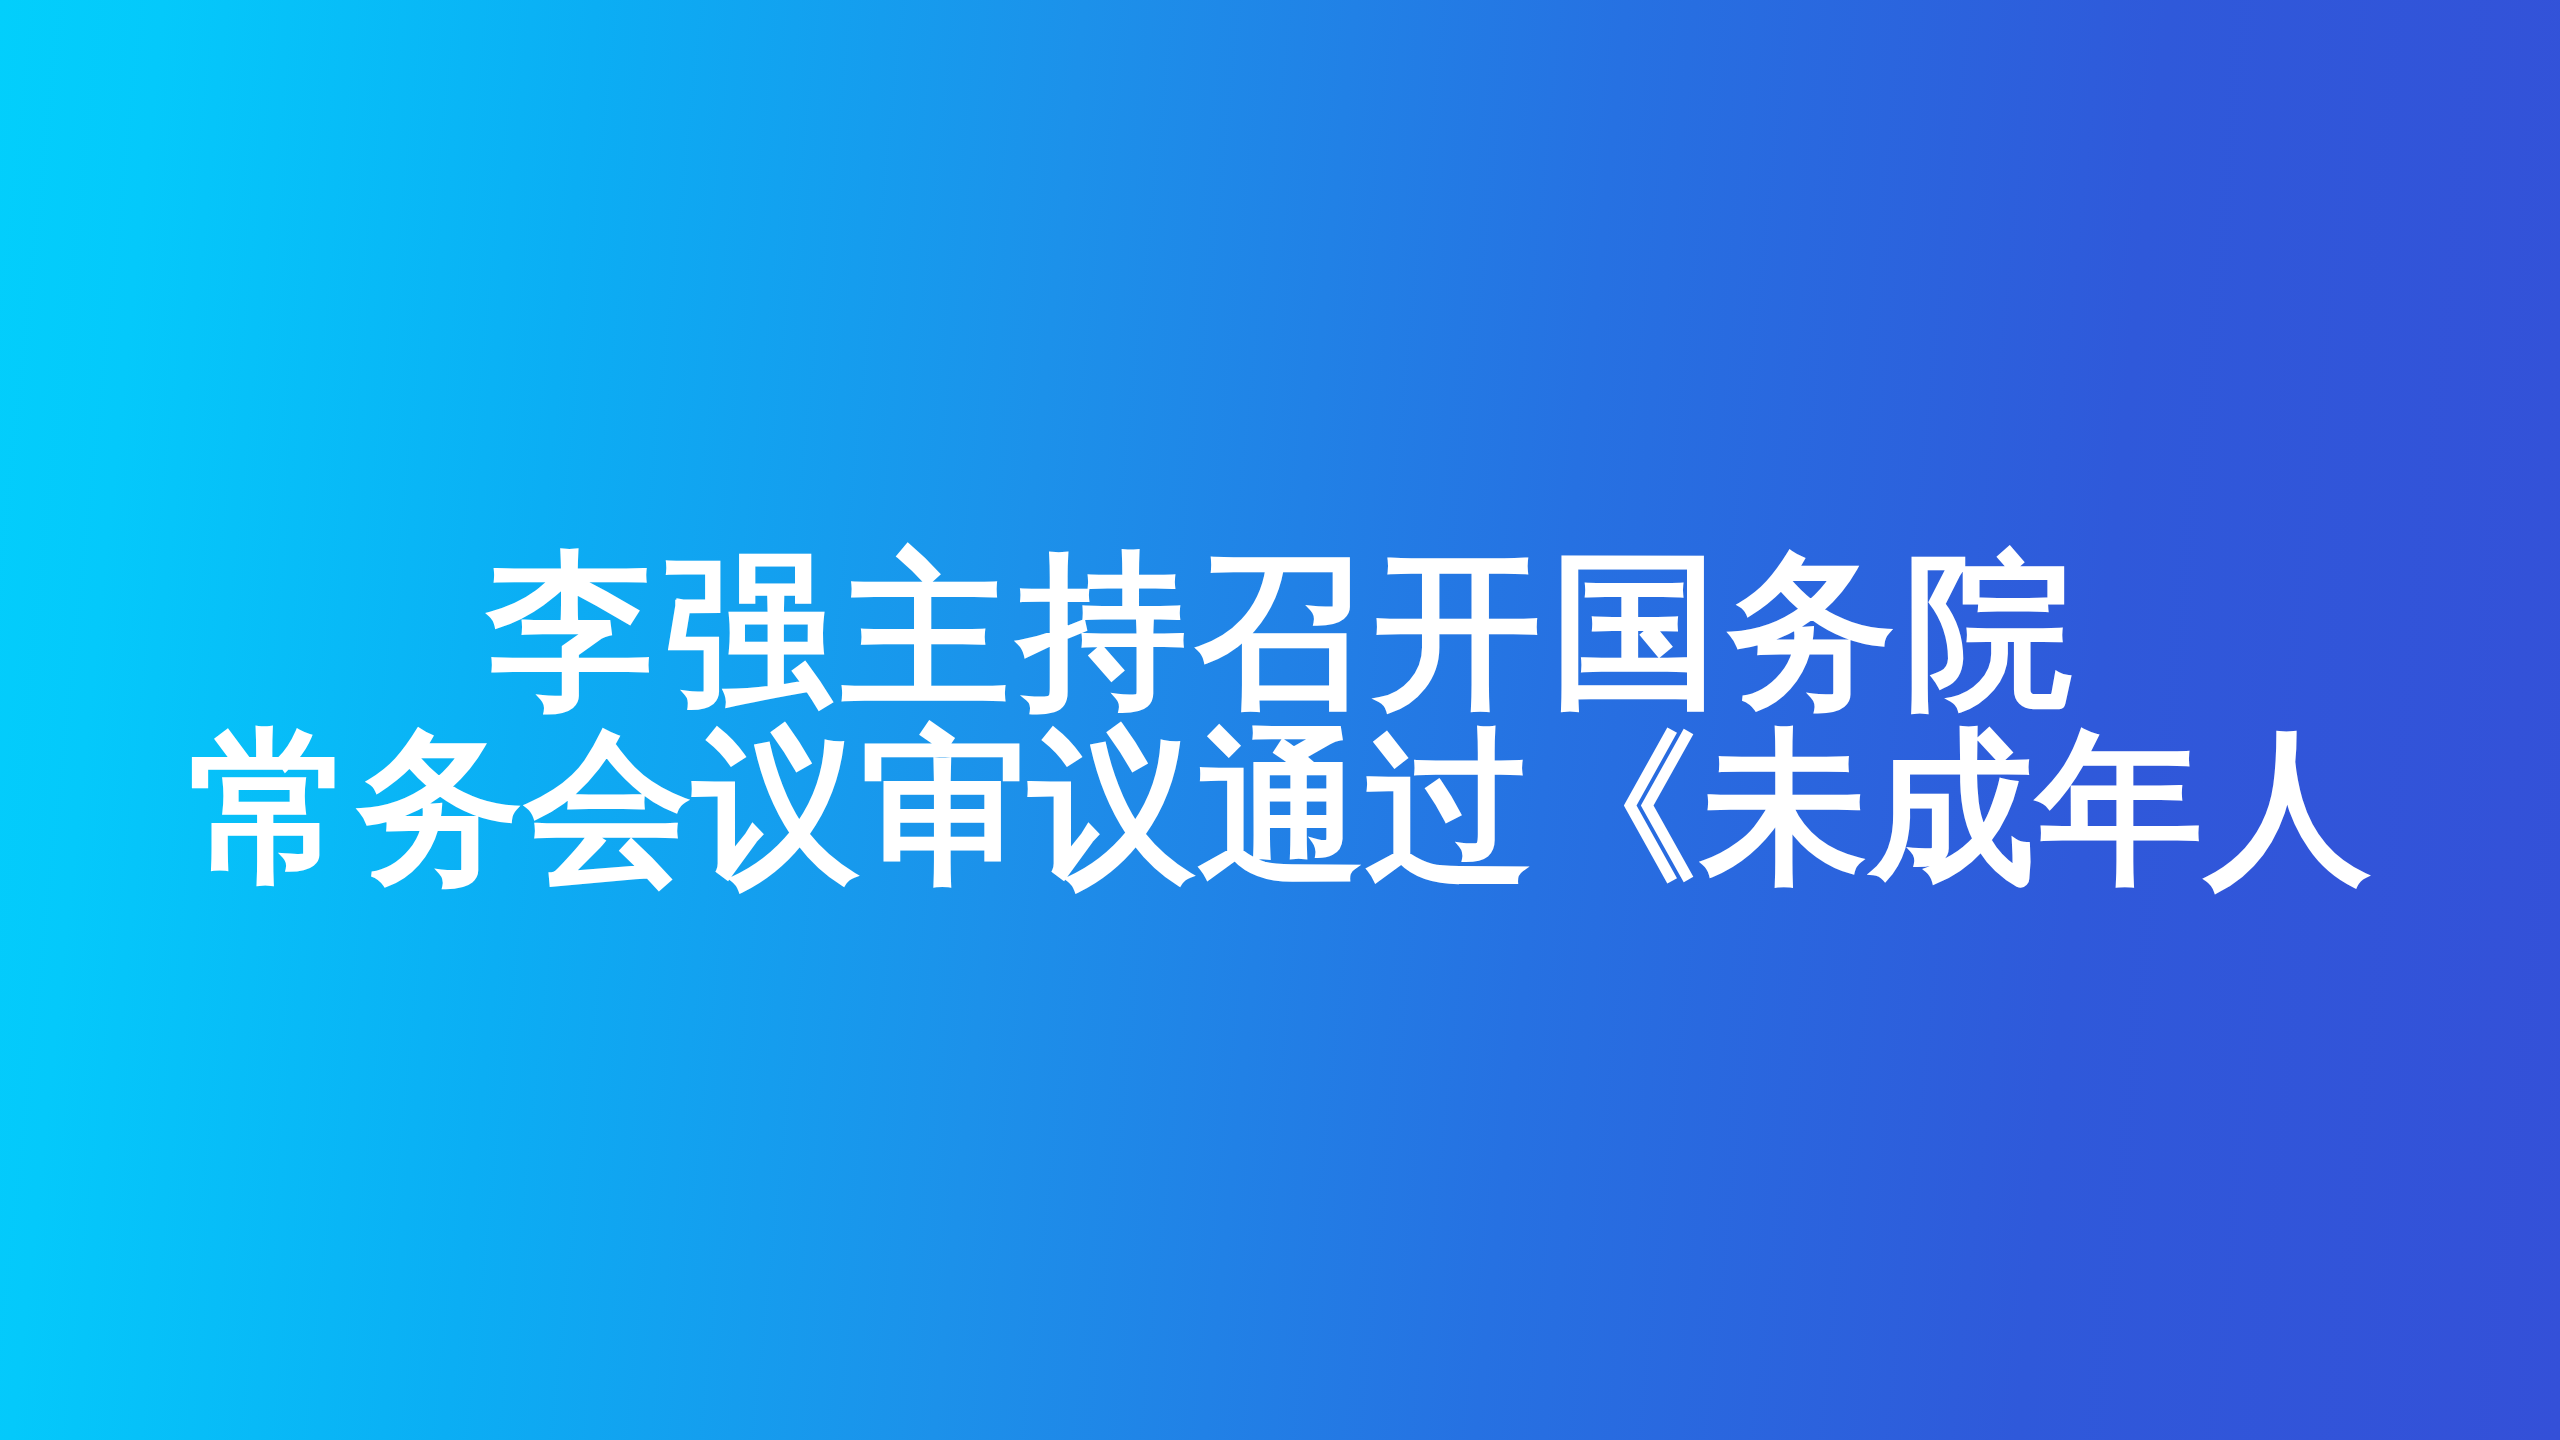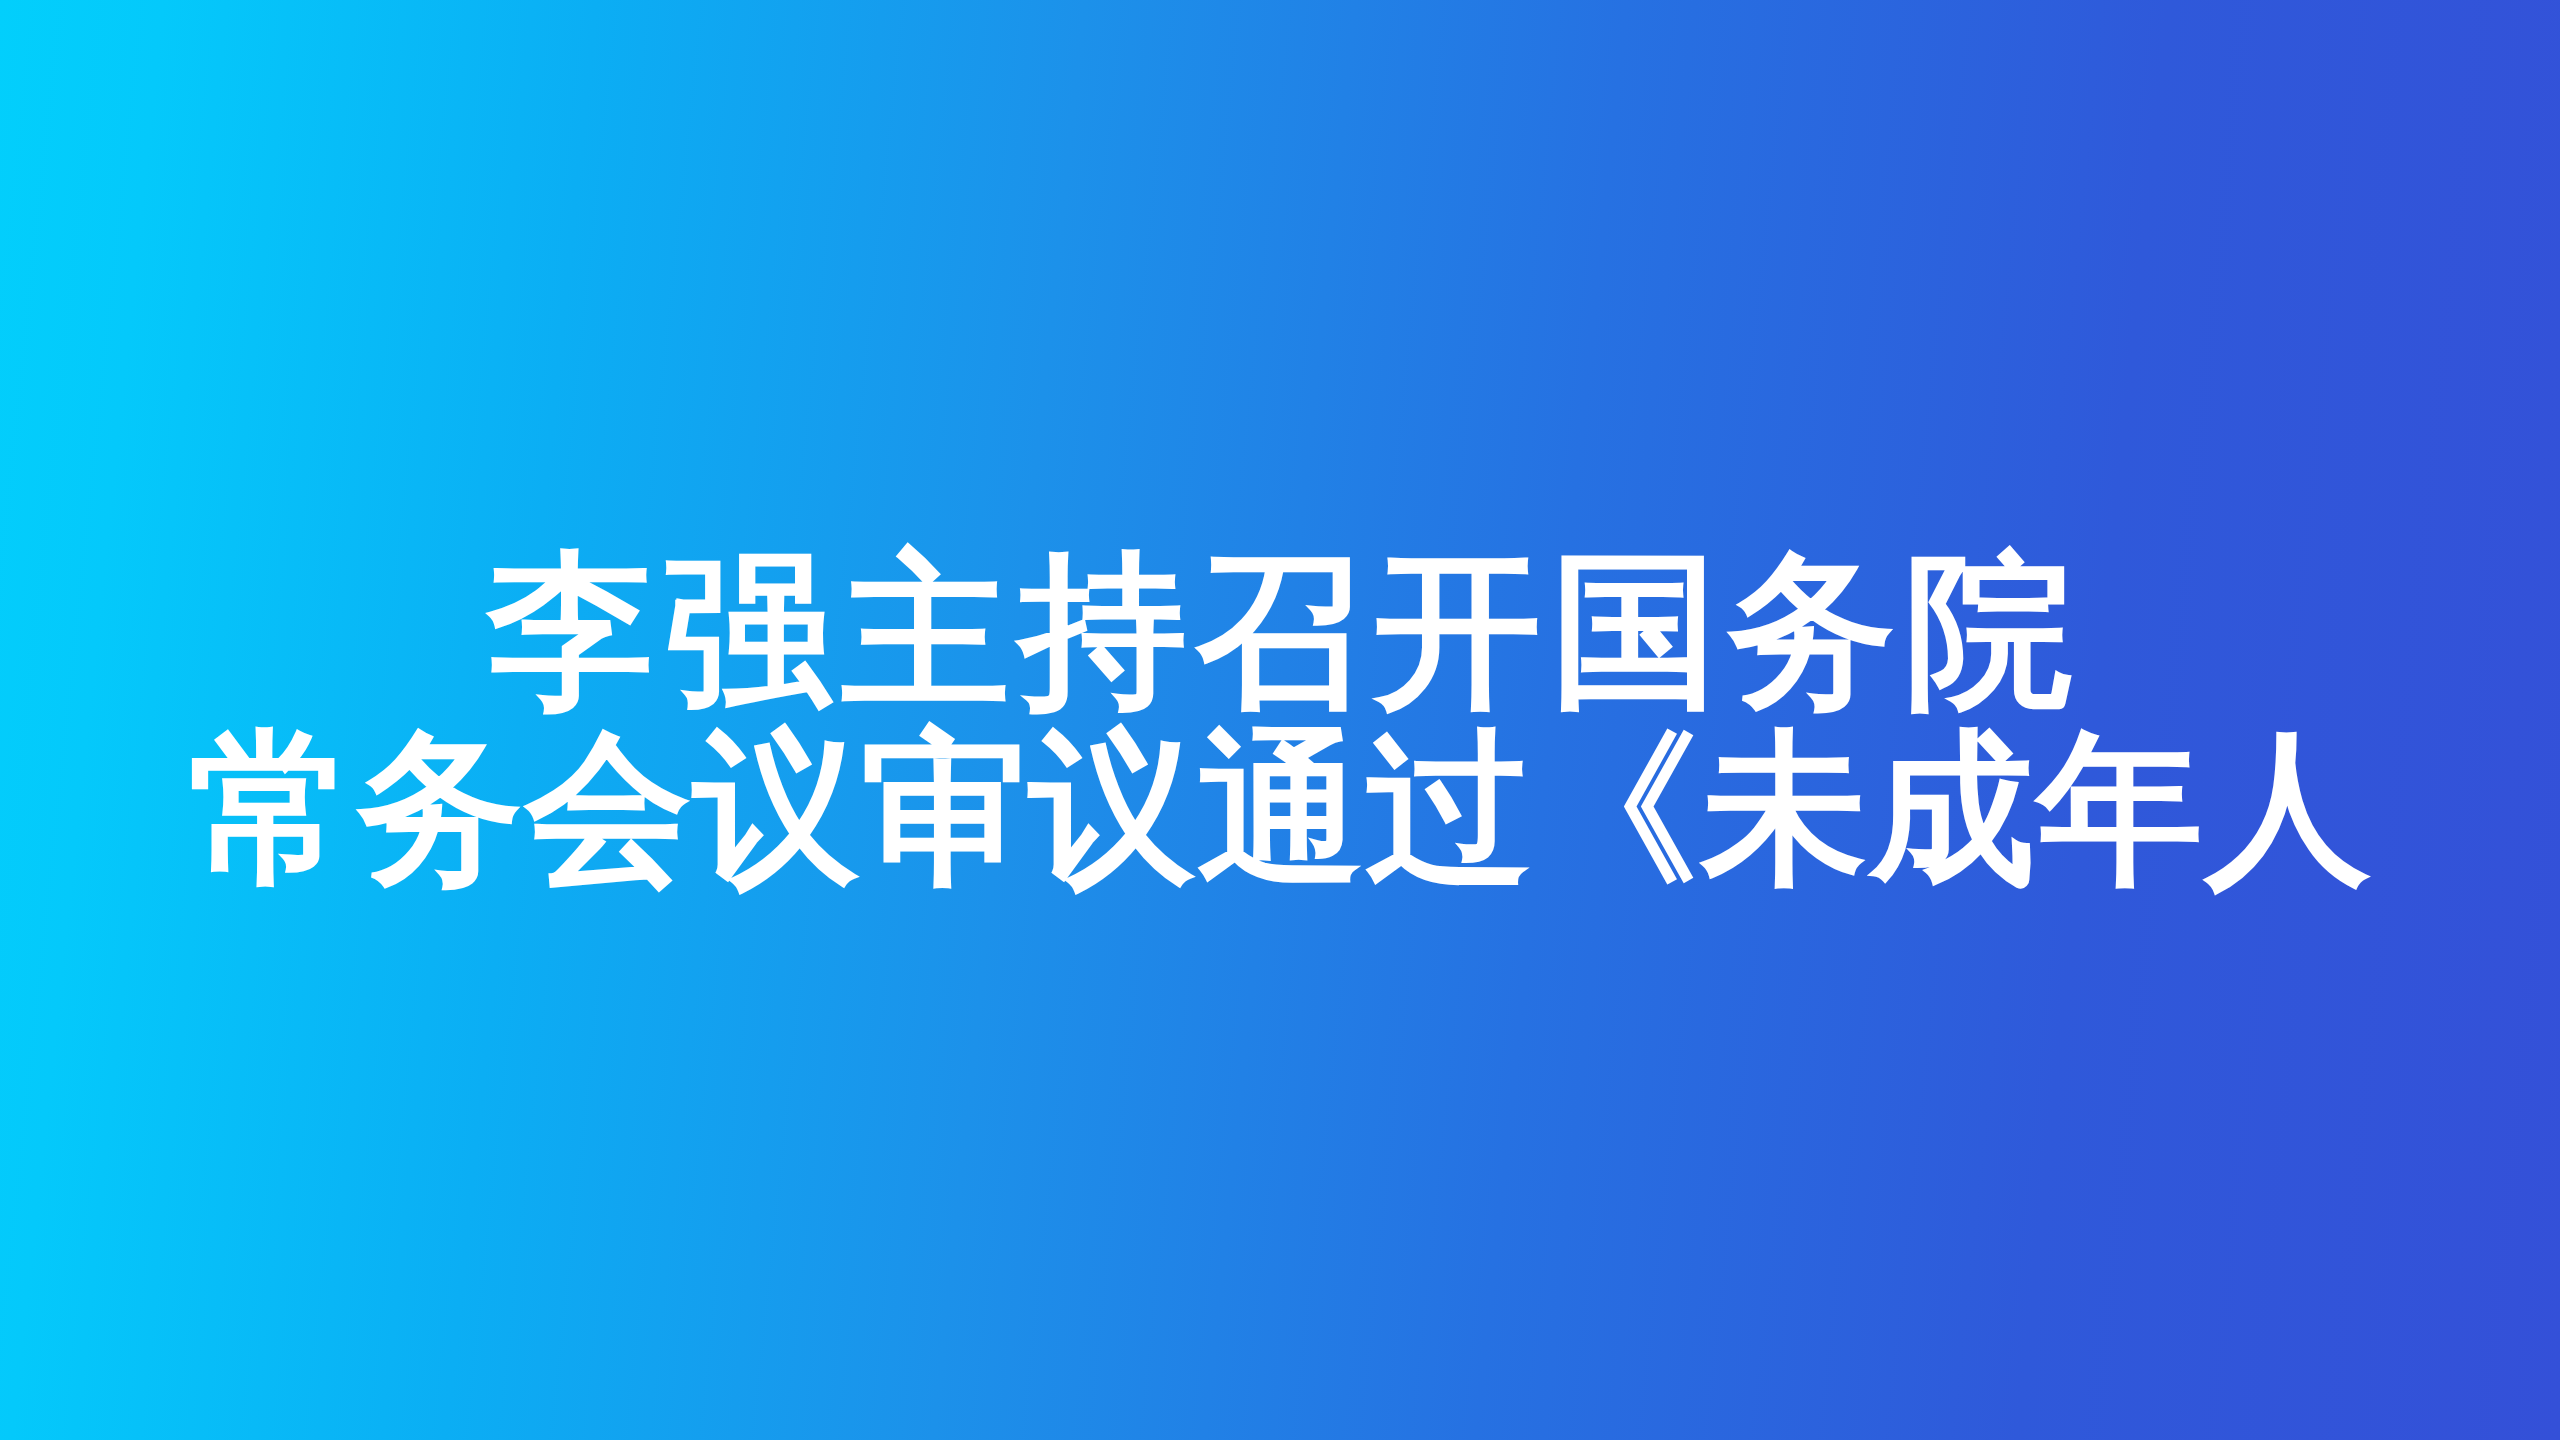"常务会议审议通过《未成年人" .headline-line.line-2 { font-family: none -> Liberation Serif, serif }
